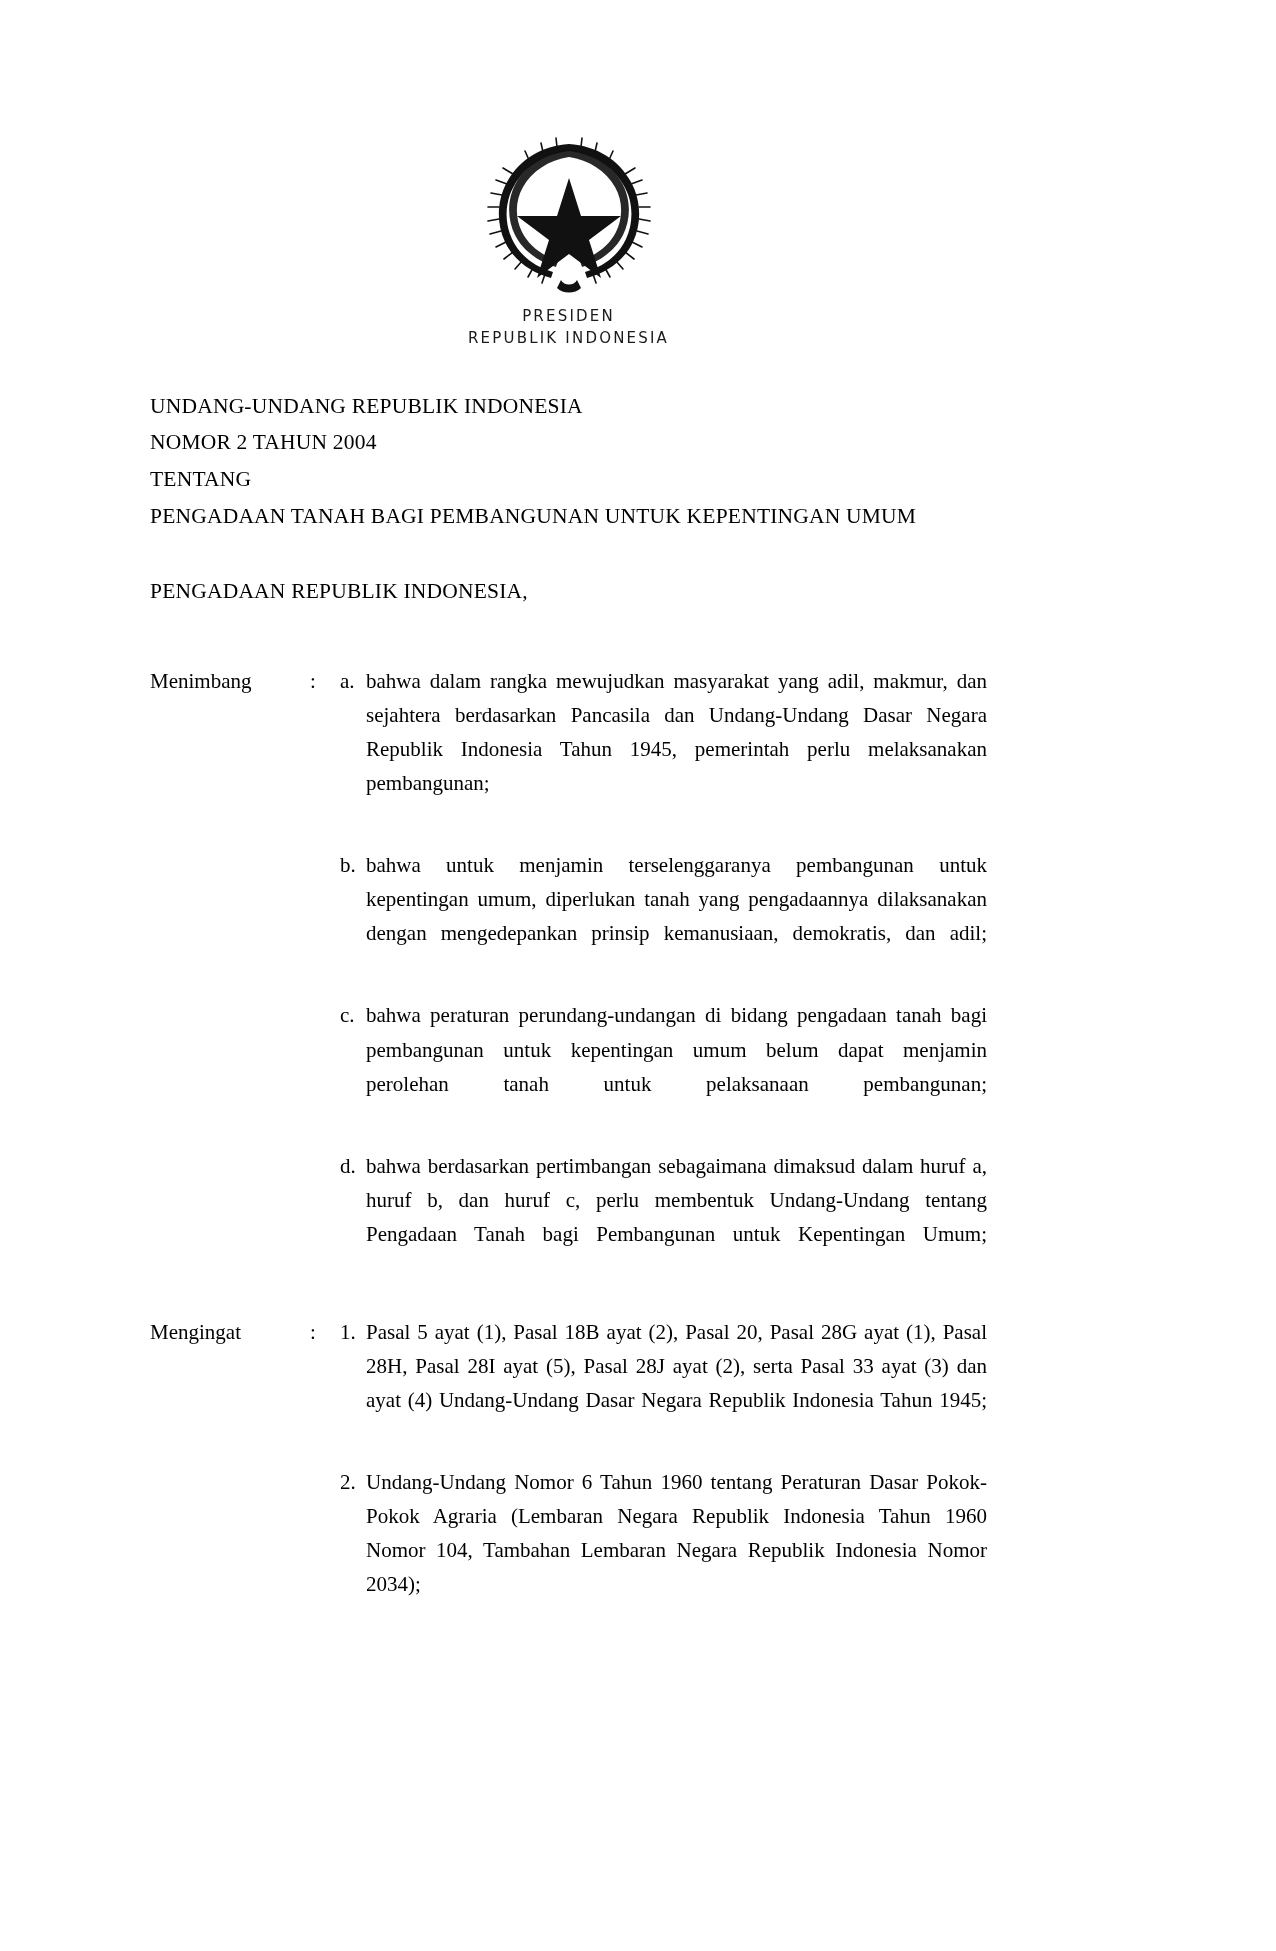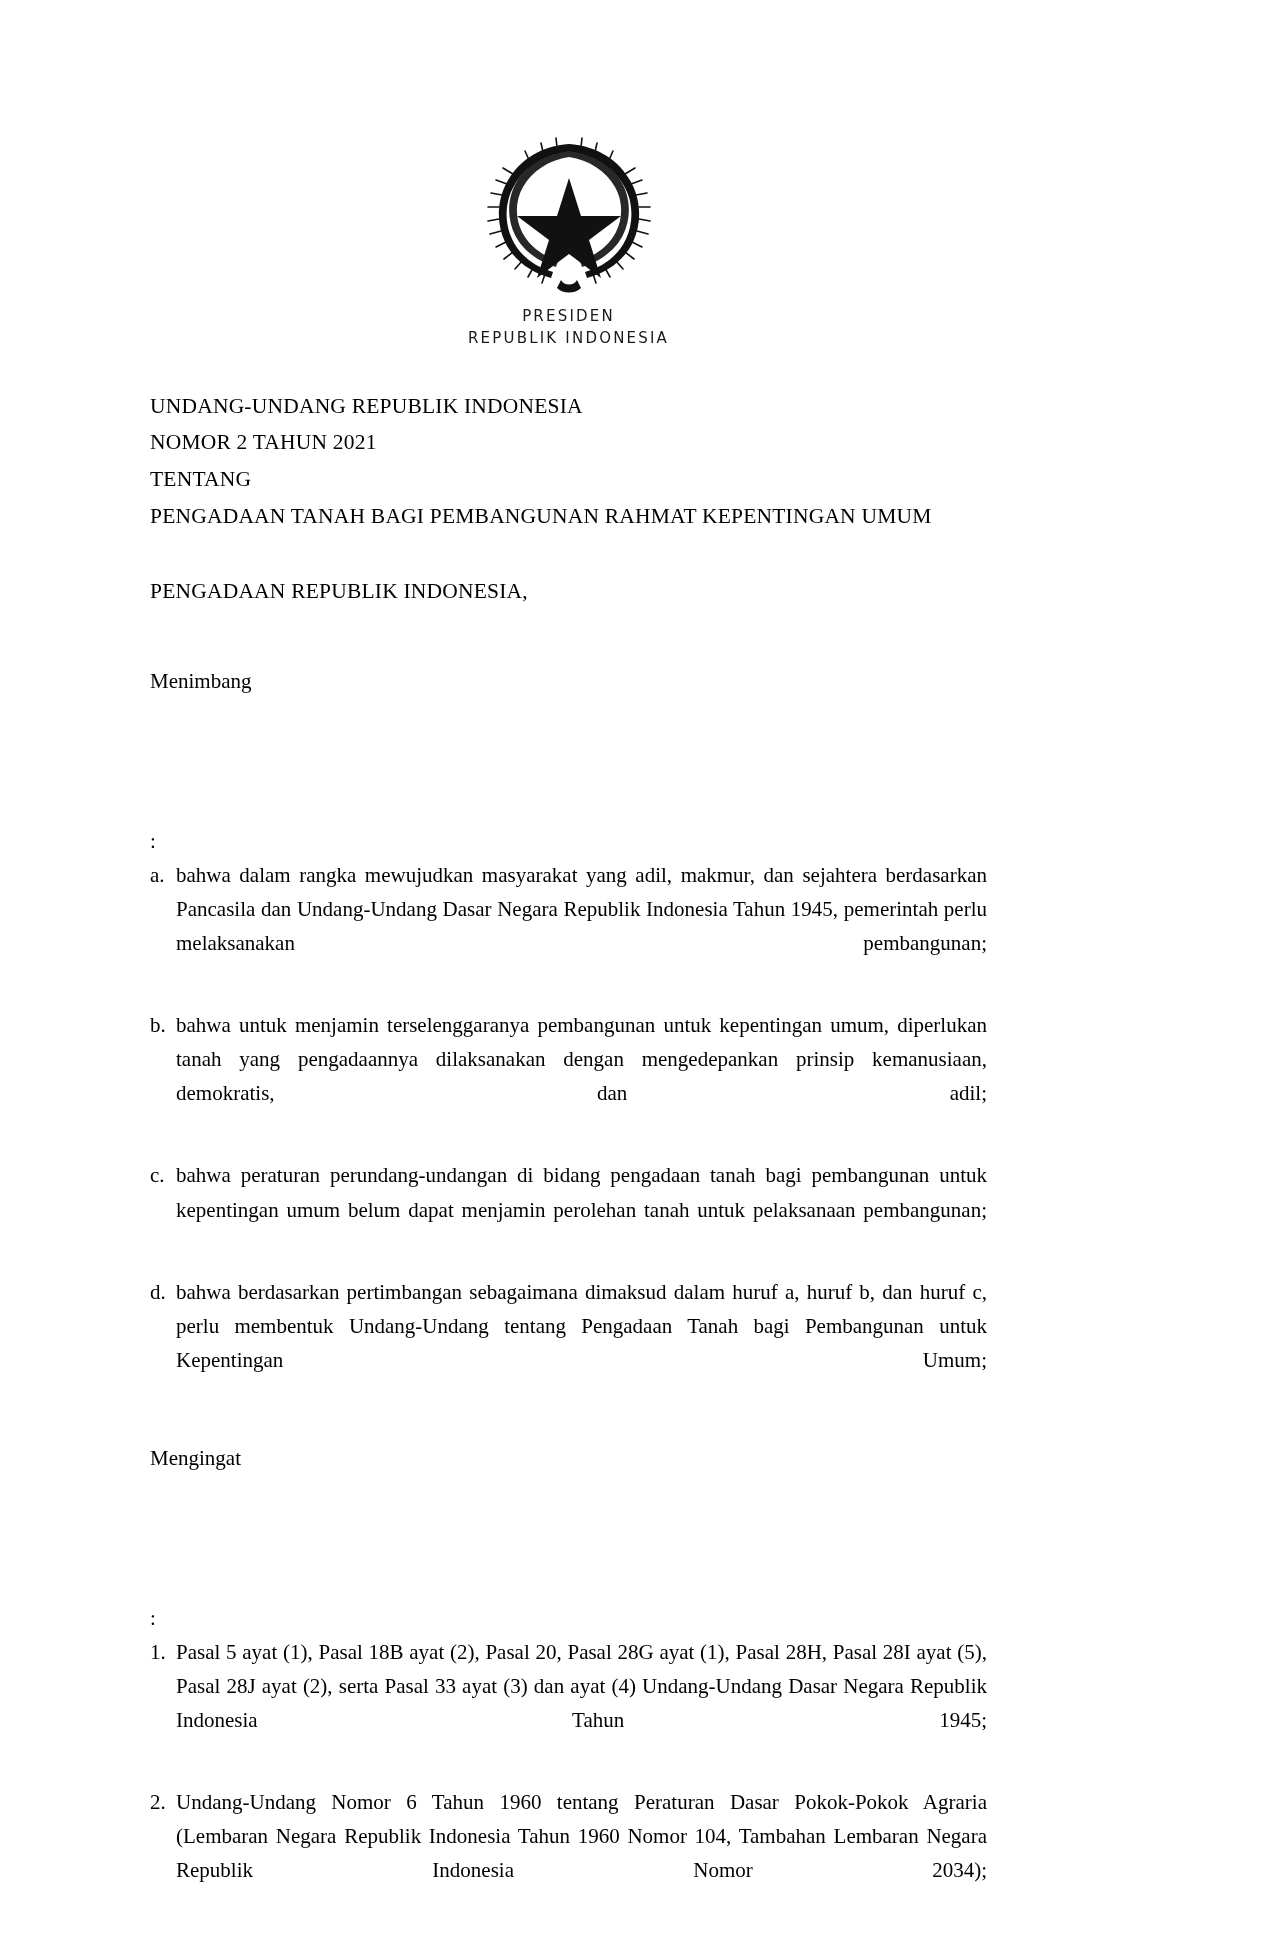"NOMOR 2 TAHUN 2021" div.title-line { text: 2021 -> 2004 }
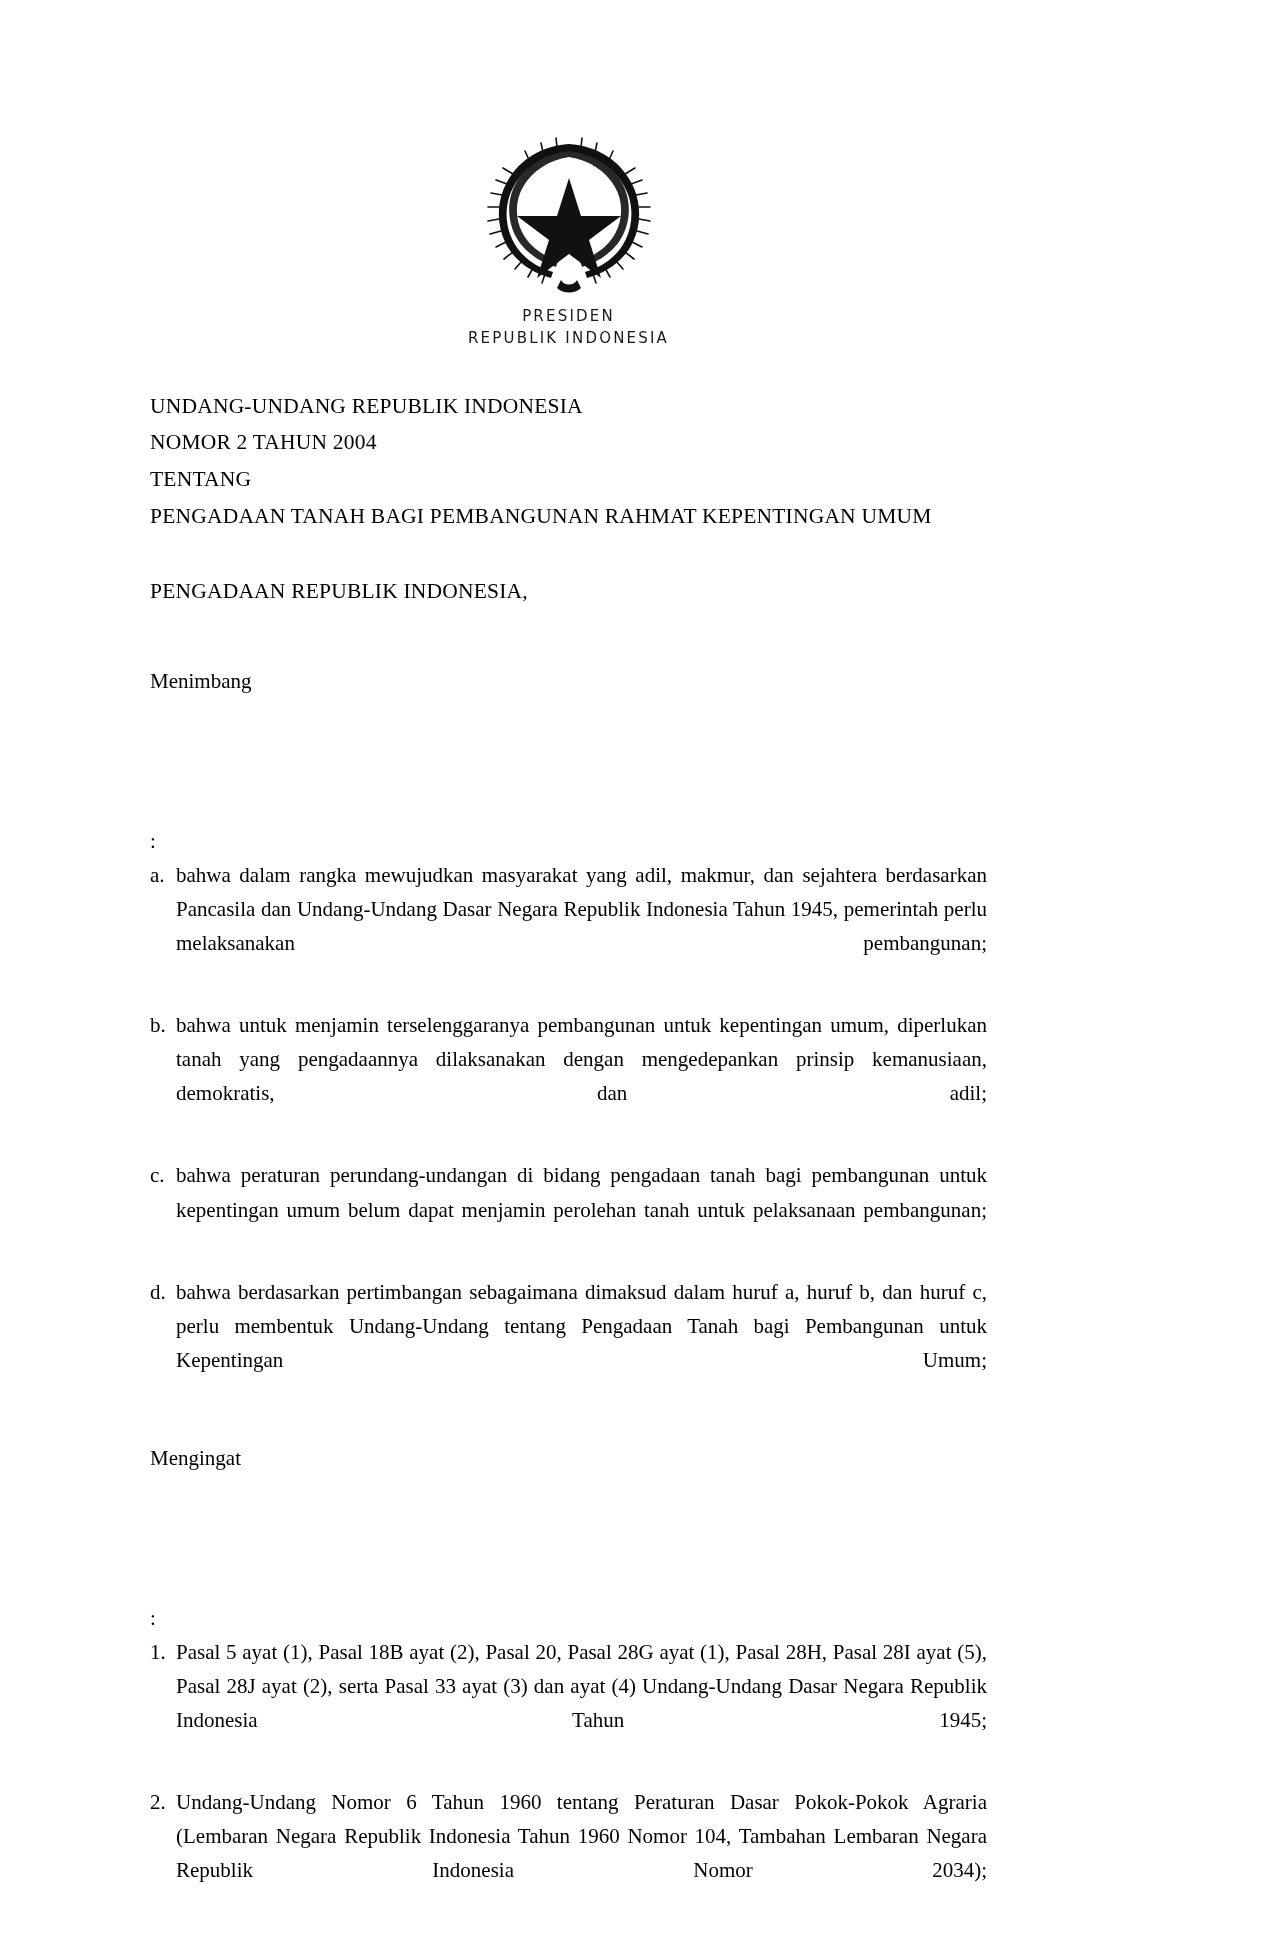"PENGADAAN TANAH BAGI PEMBANGUNAN RAHMAT" div.title-line { text: RAHMAT -> UNTUK }
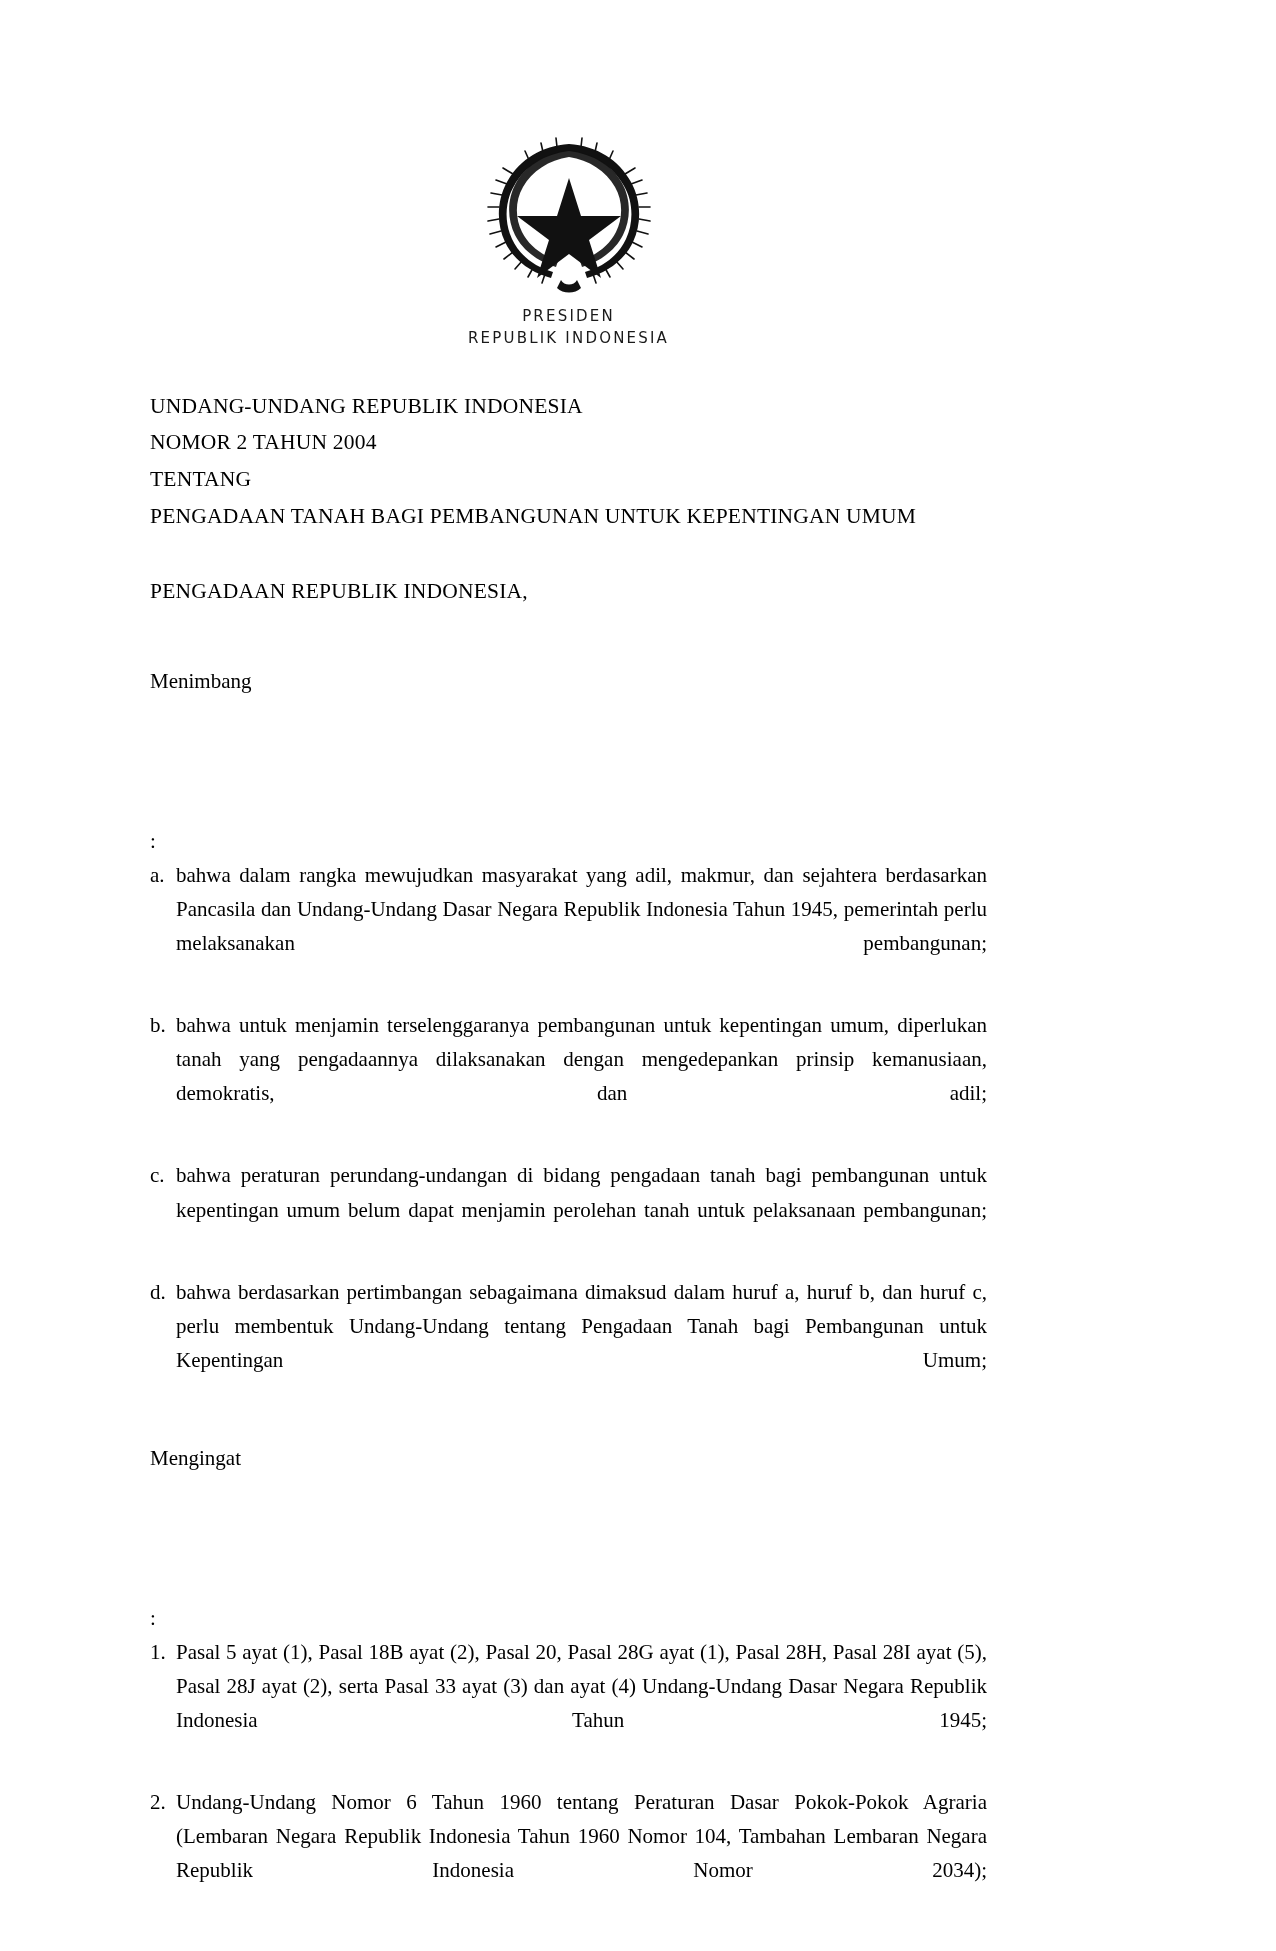"Menimbang" .section { flex-direction: column -> none }
